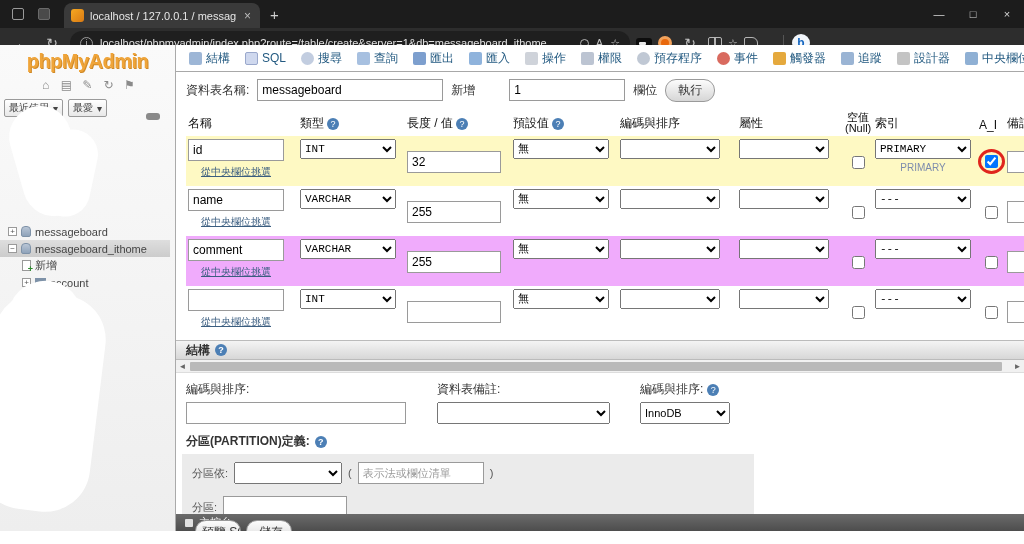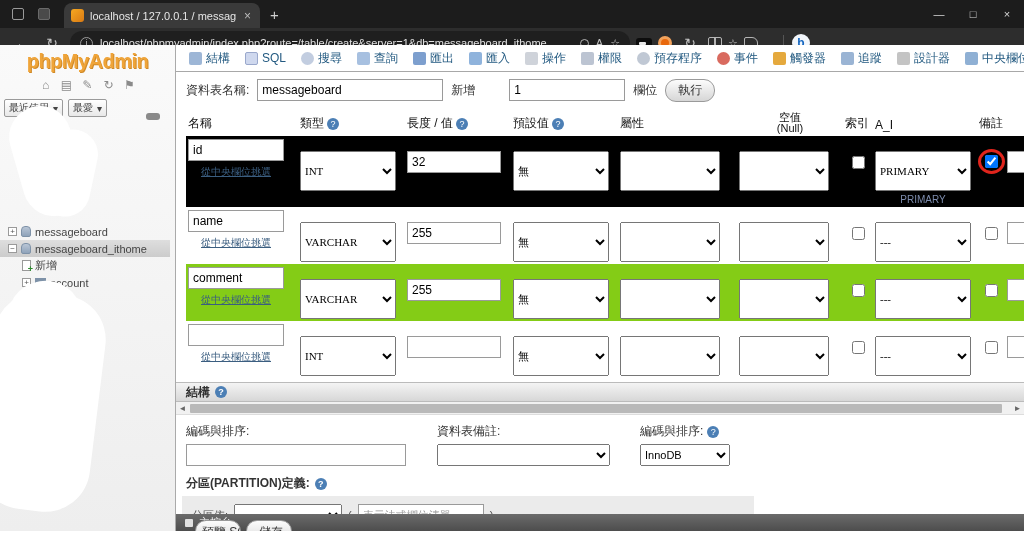"編碼與排序" div { html: none -> <div> <span>編碼與排序</span> </div> }
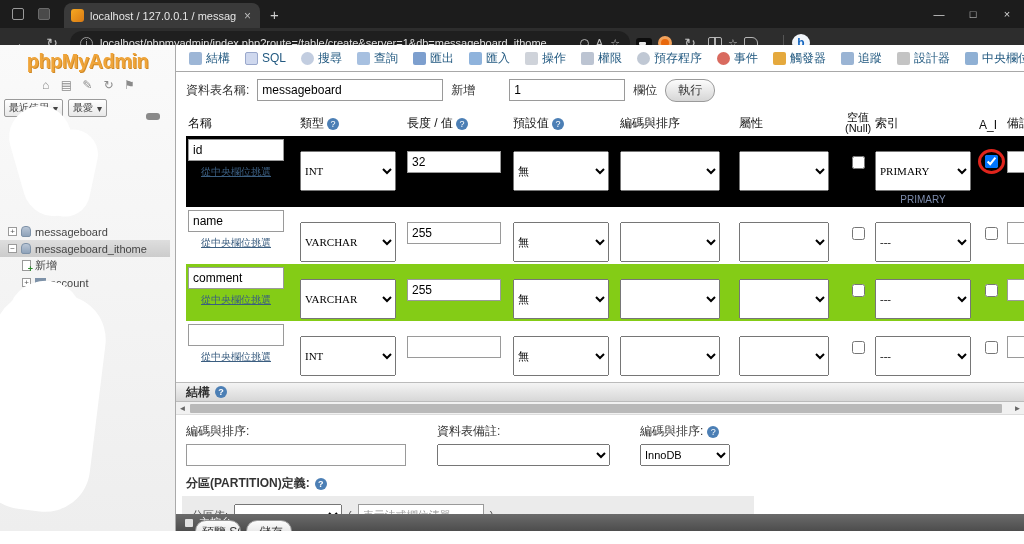"id" .row.hl { background: #000000 -> #fef9c3 }
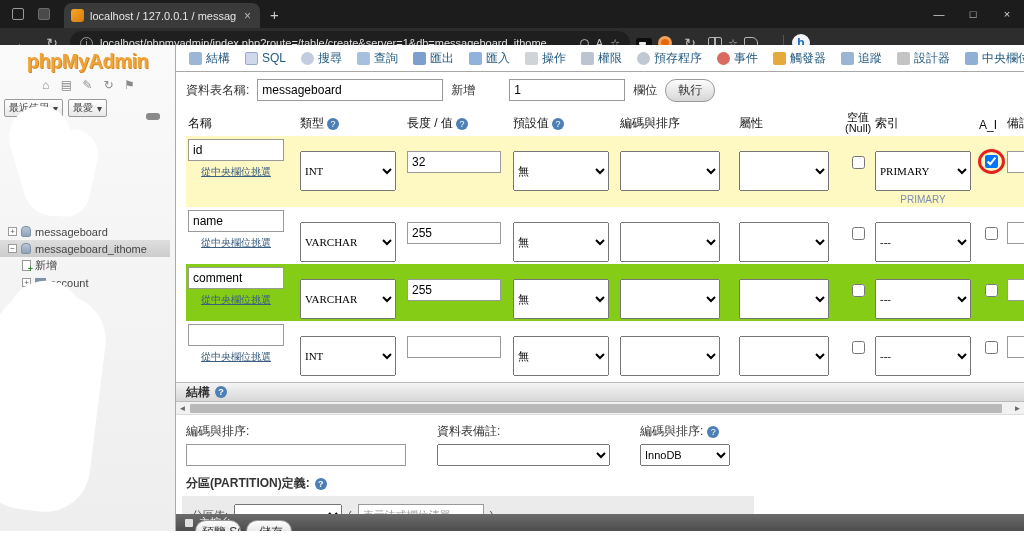"INT" select.fsel { font-family: Liberation Serif, serif -> Liberation Mono, monospace; height: 40px -> 20px; margin-top: 12px -> 0 }
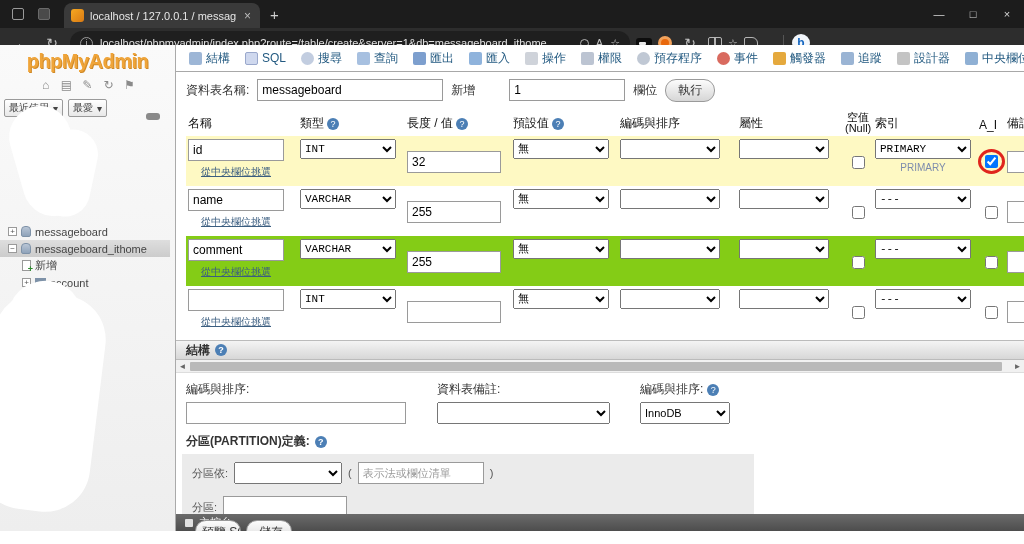"comment" .row.alt { background: #84cc16 -> #f0abfc }
